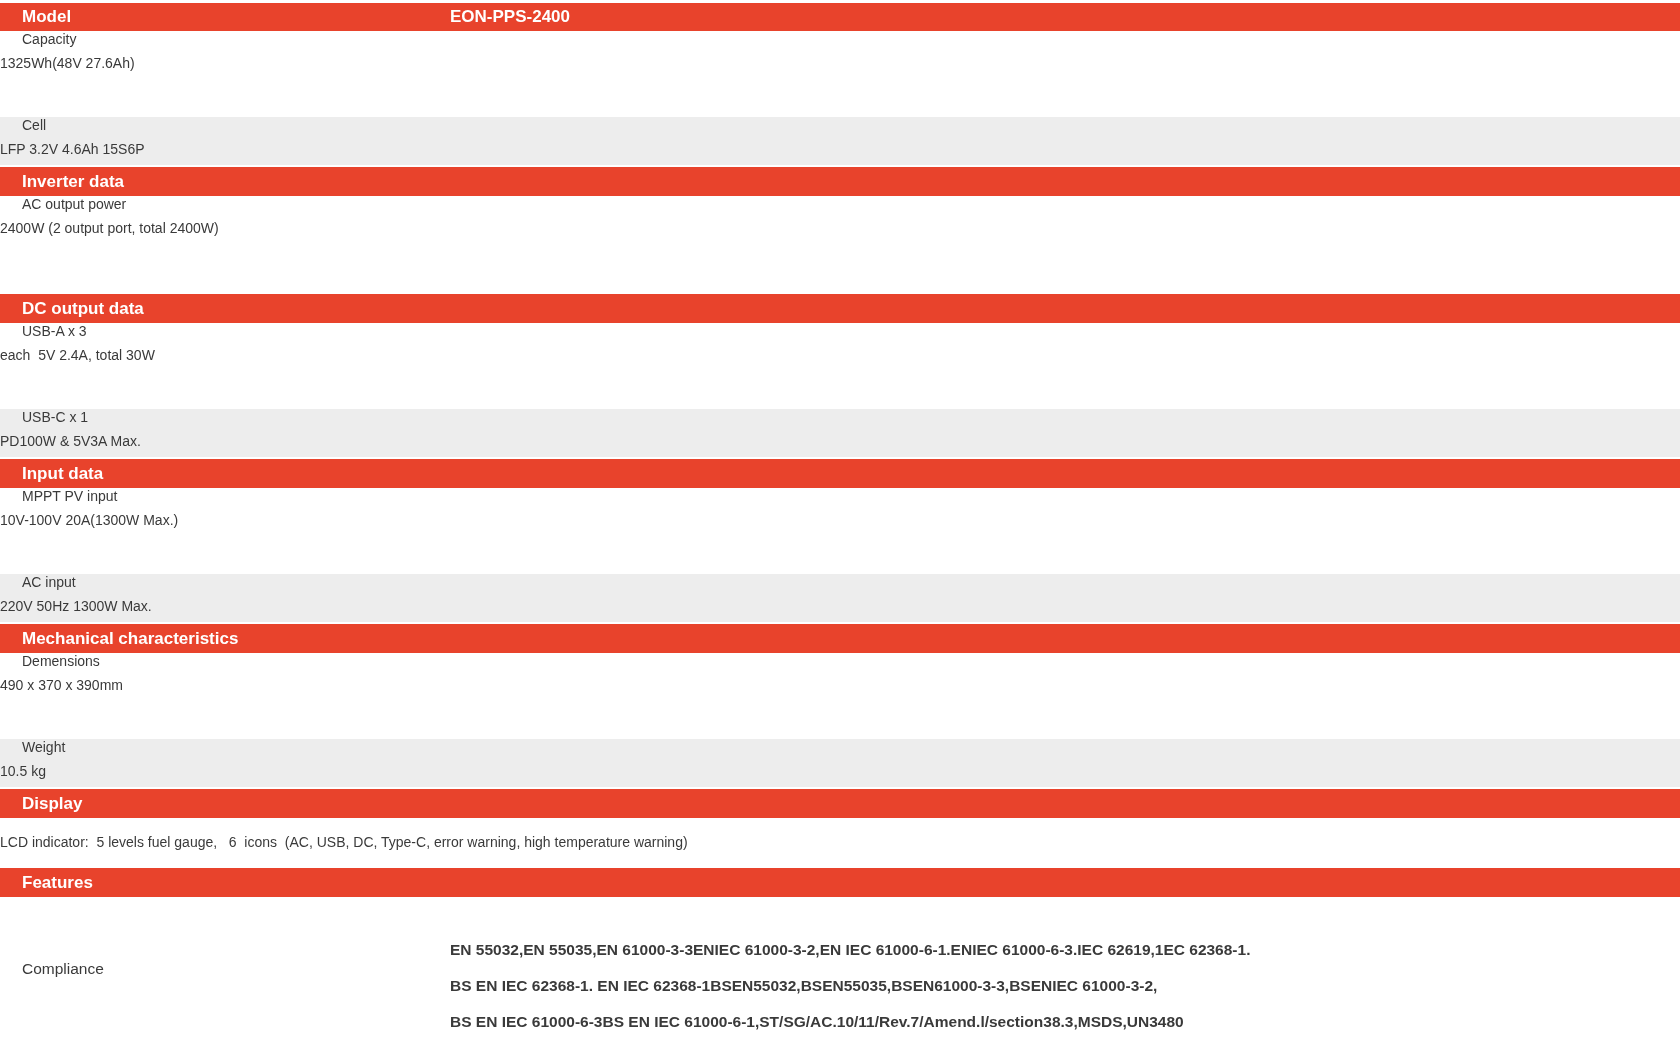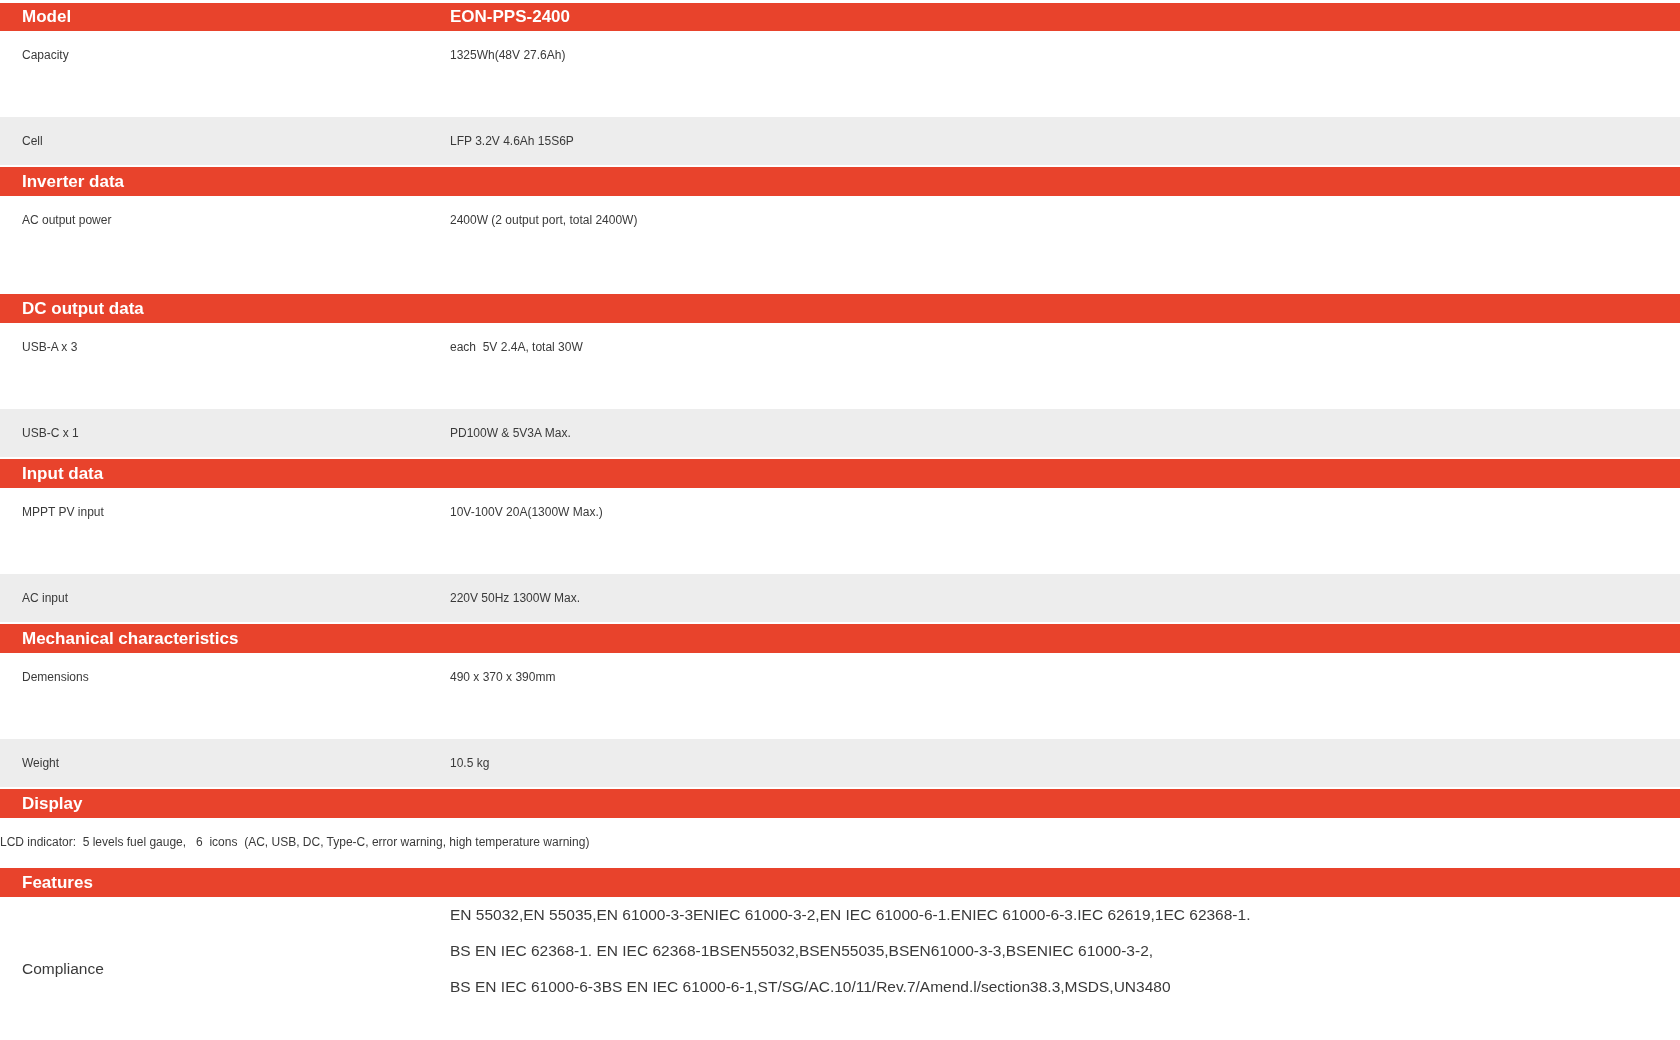"Capacity" .row-data { flex-direction: none -> column; font-size: 12px -> 14px }
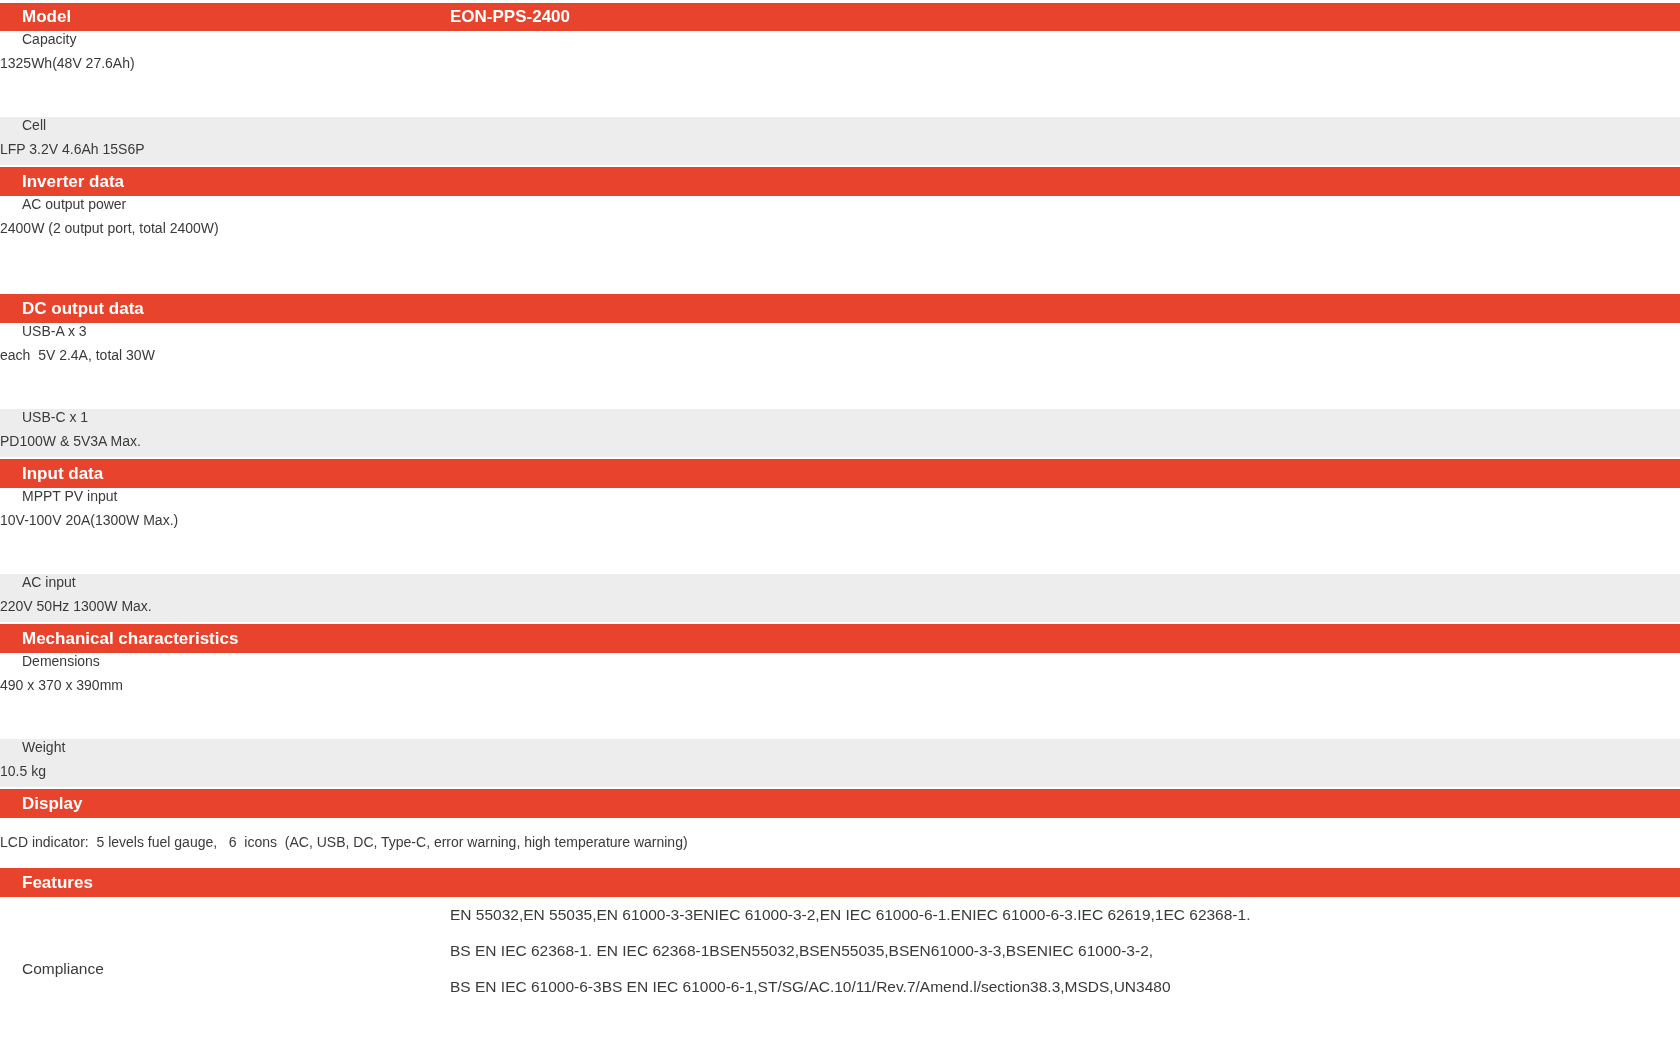"EN 55032,EN 55035,EN 61000-3-3ENIEC" .row-compliance .value-cell { font-weight: none -> bold; justify-content: flex-start -> flex-end }
